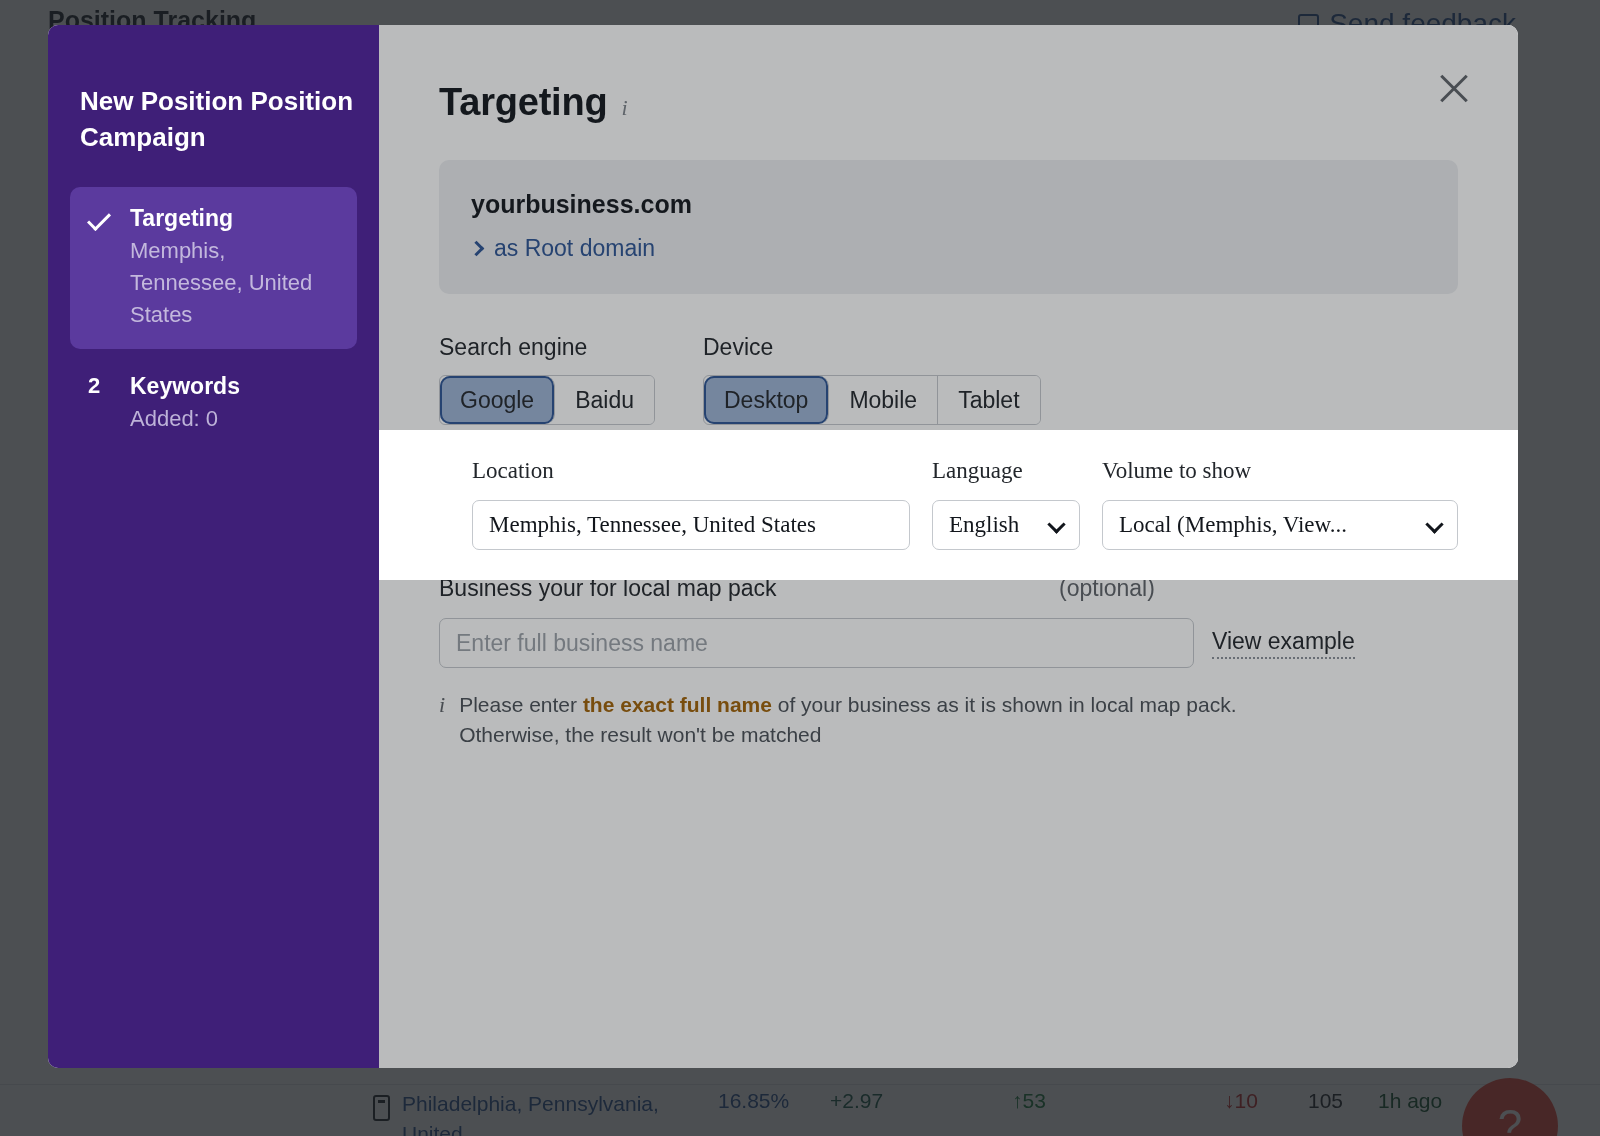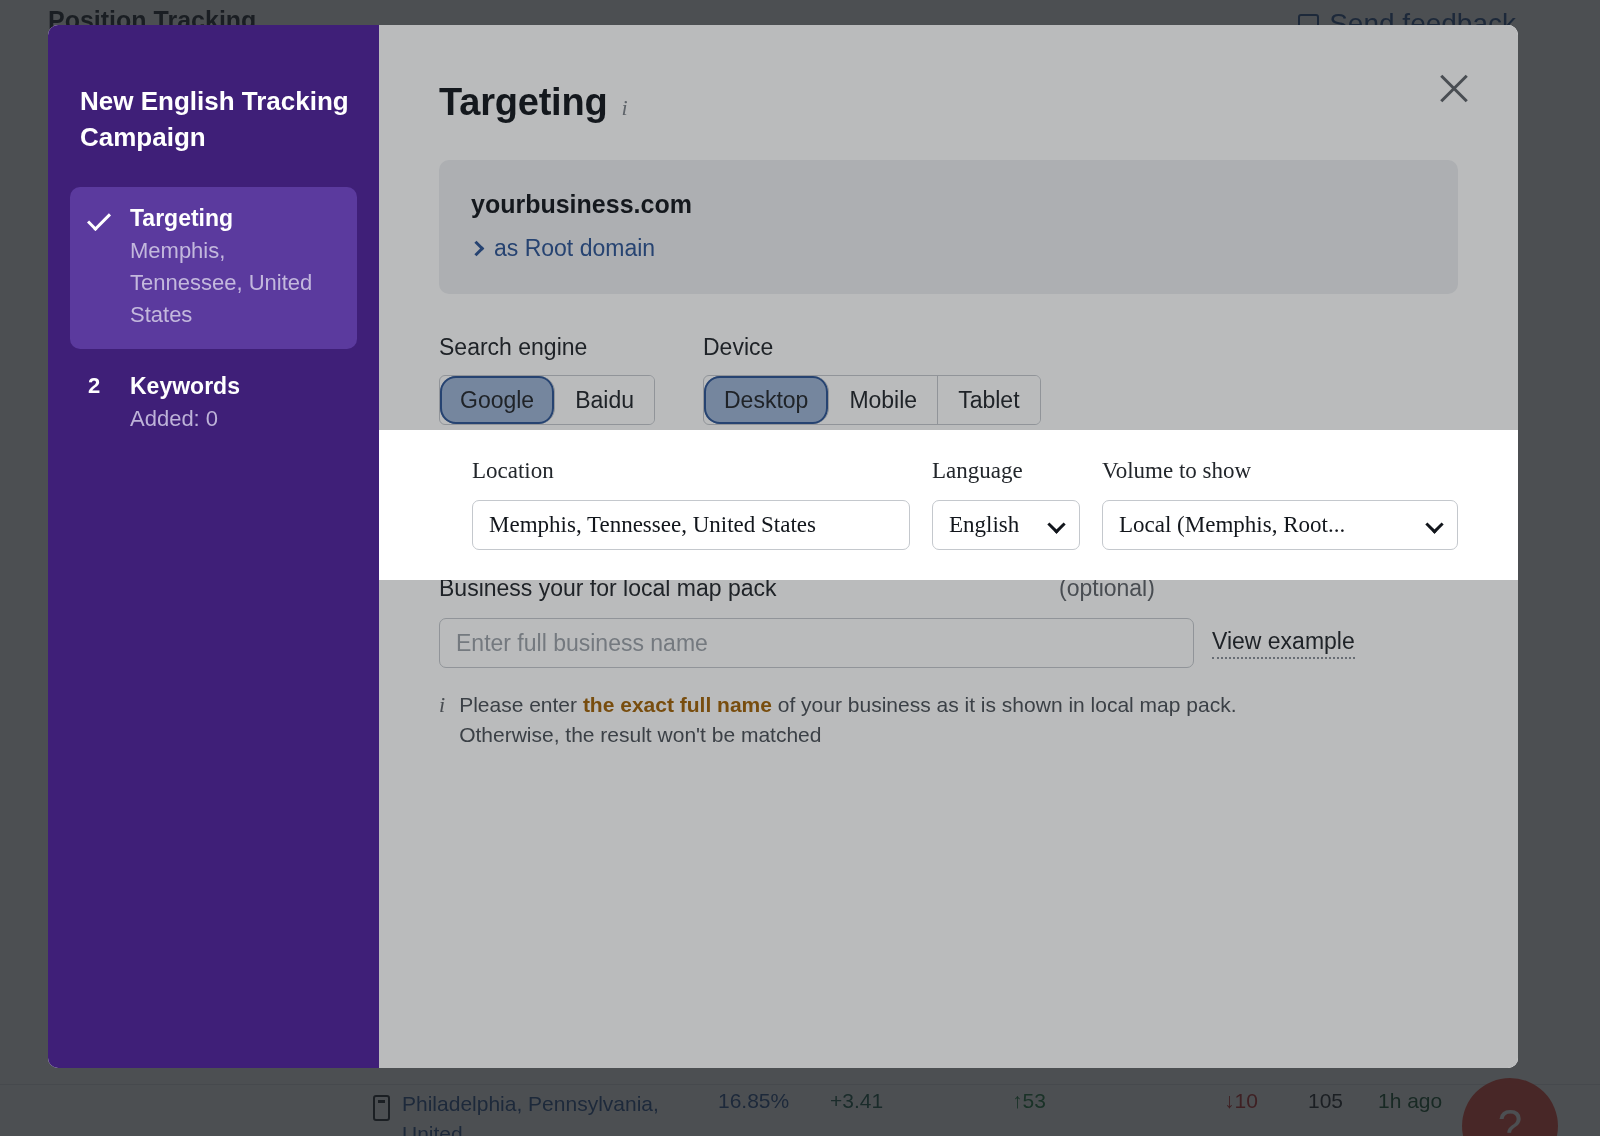"New English Tracking Campaign" div.sidebar-title { text: English Tracking -> Position Position }
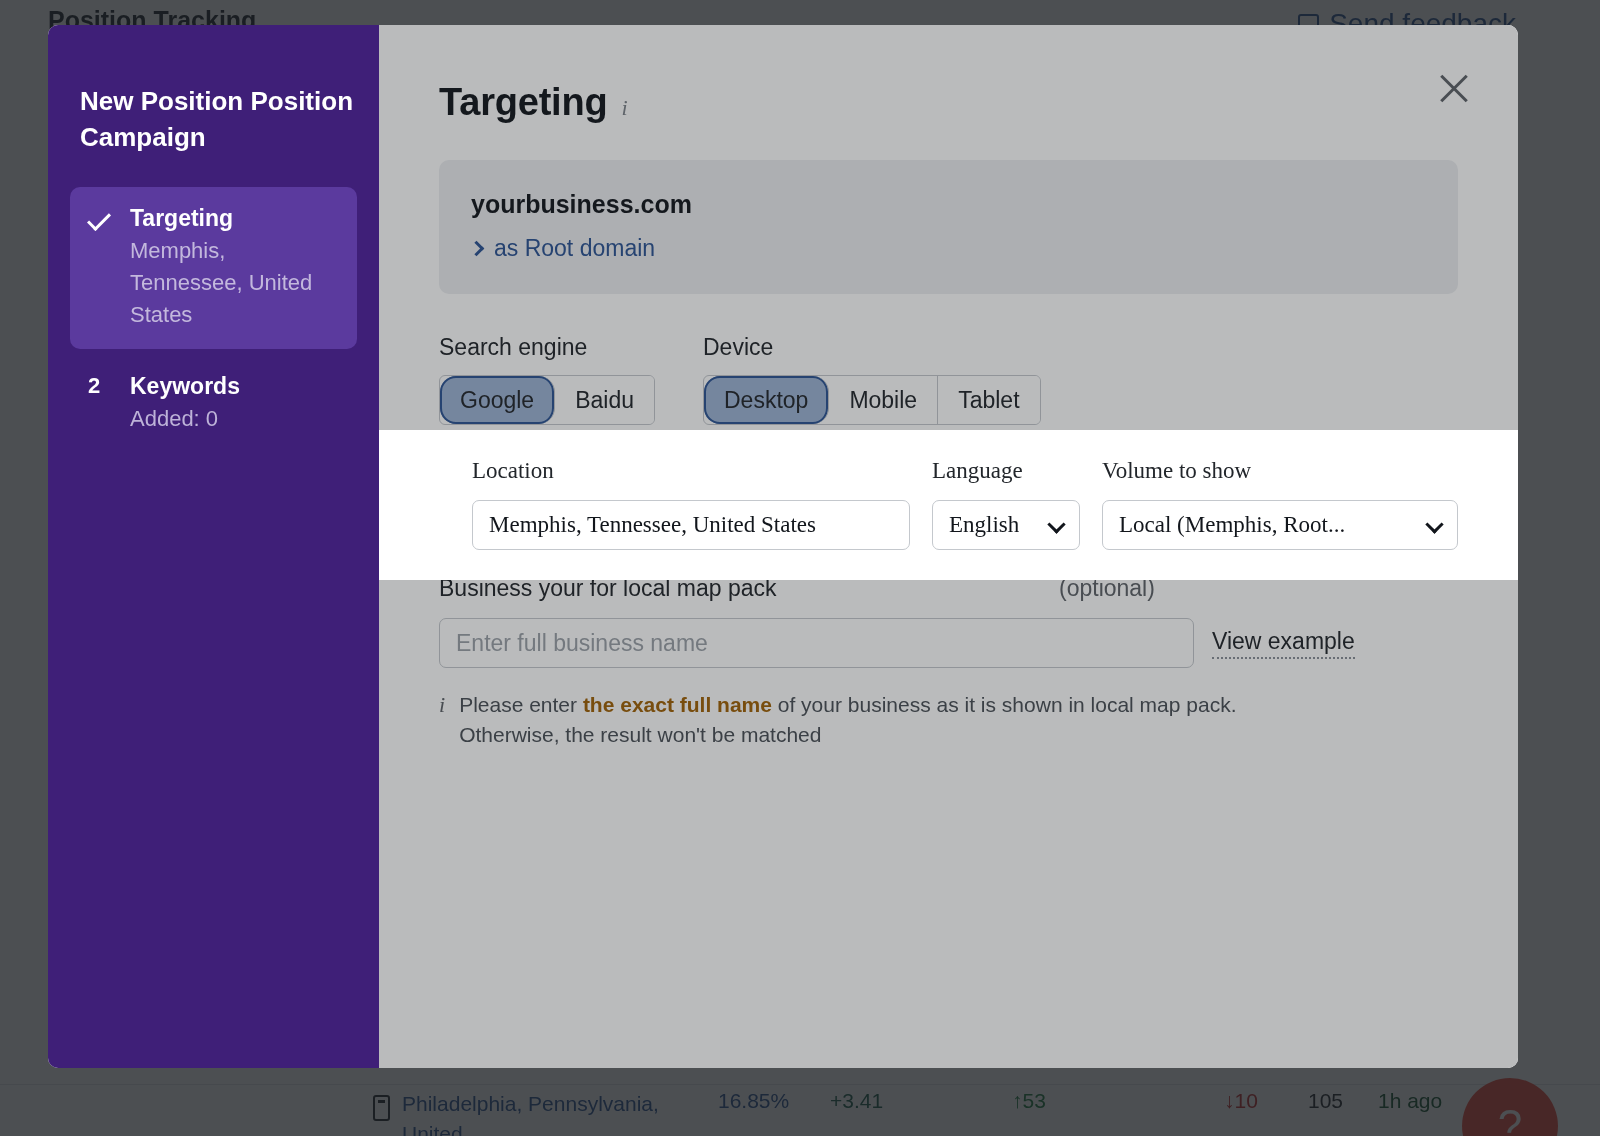"Google" .seg button.selected { border-radius: 16px -> 10px }
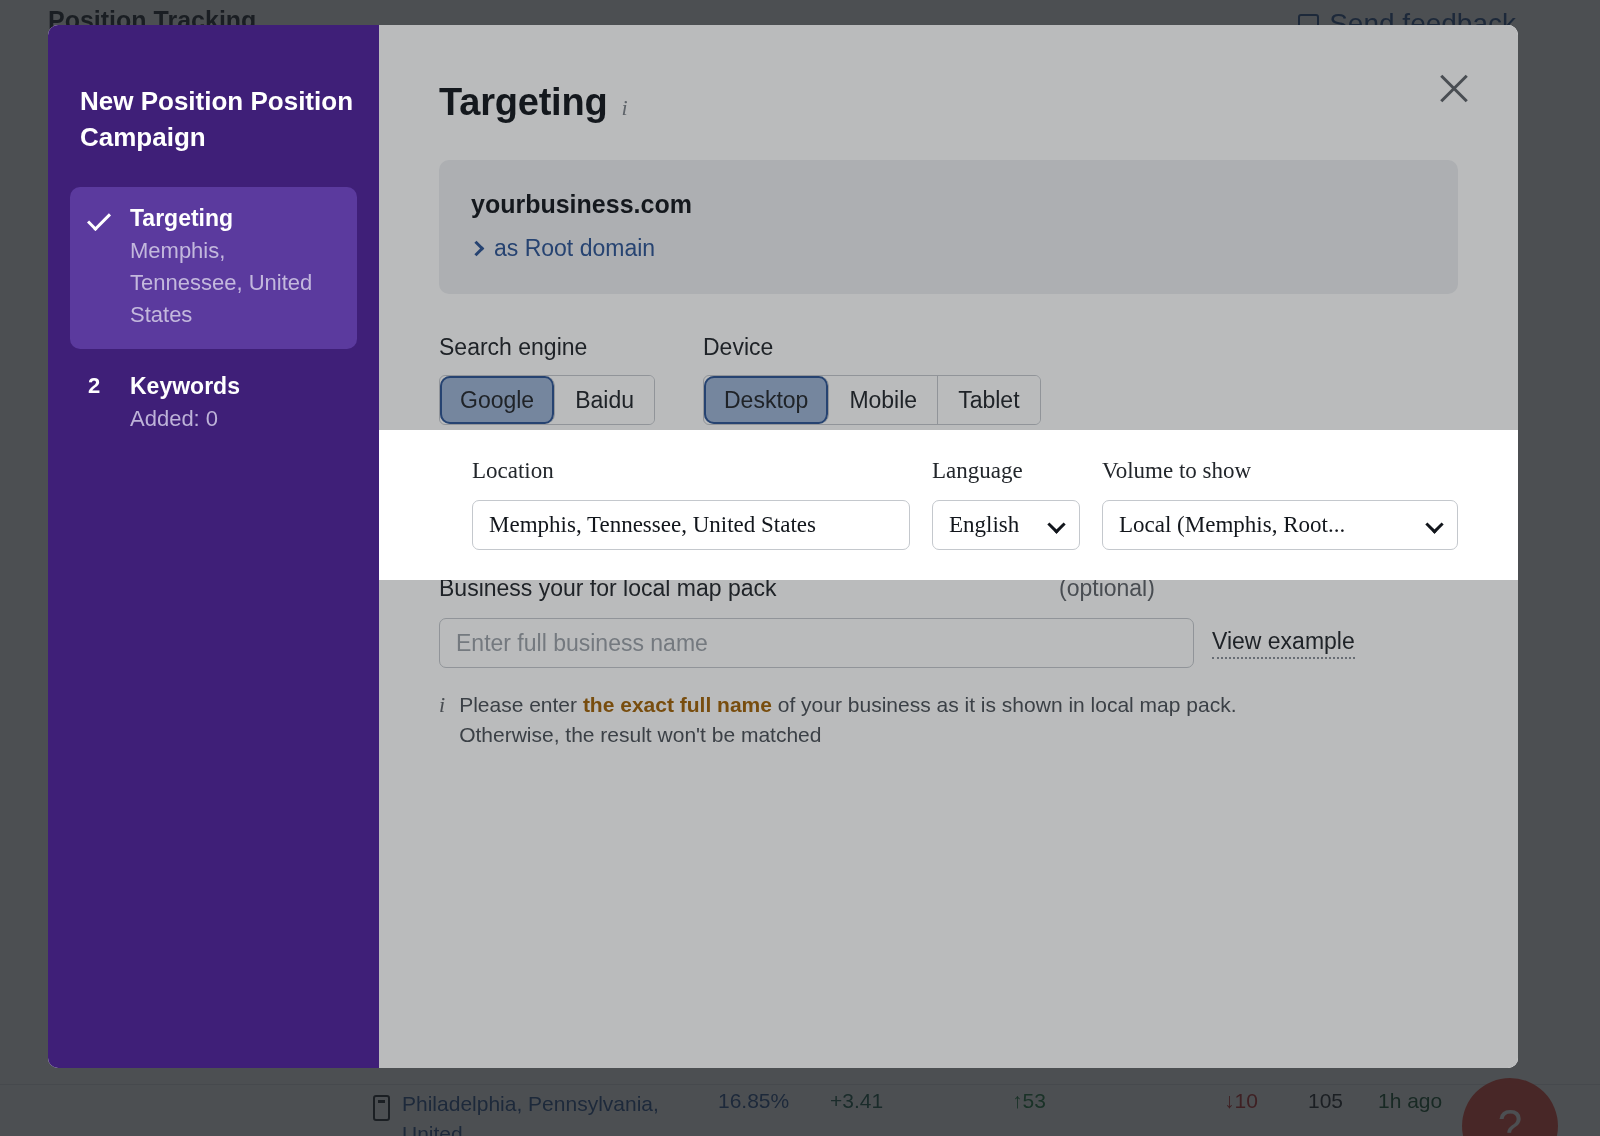"Local (Memphis, Root..." div.select-box { text: Root -> View }
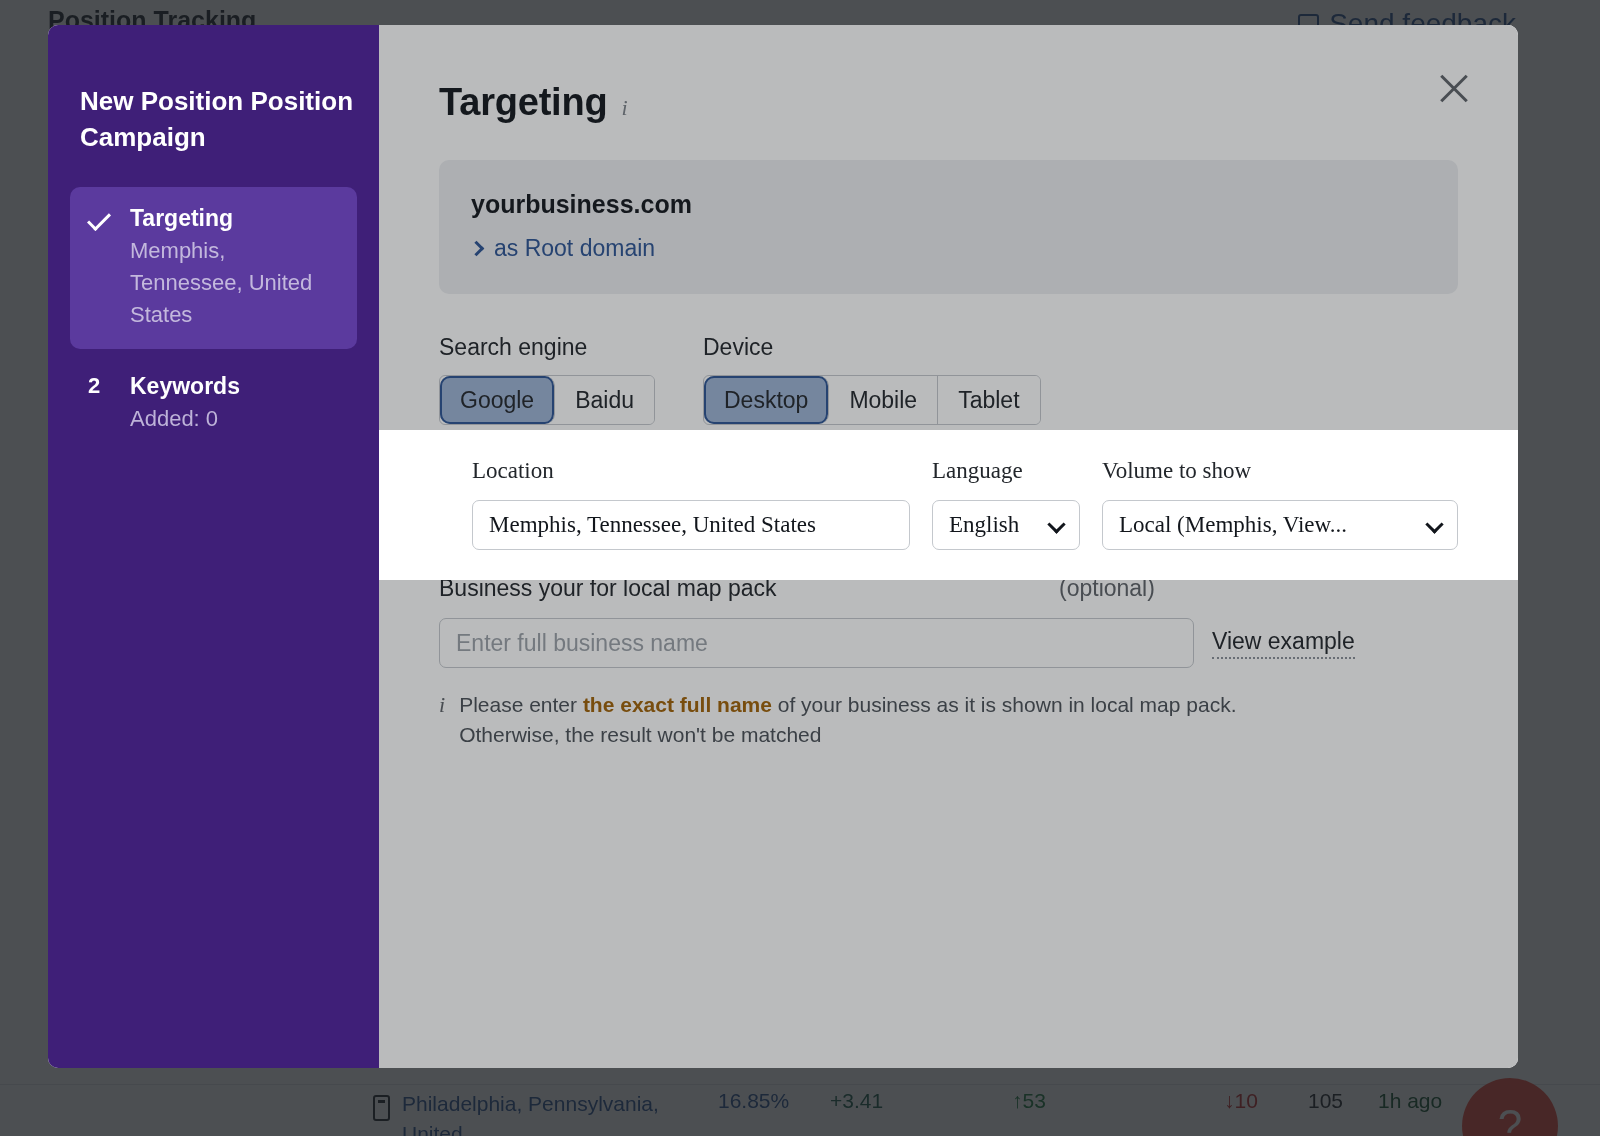"+3.41" span.c-chg { text: +3.41 -> +2.97 }
